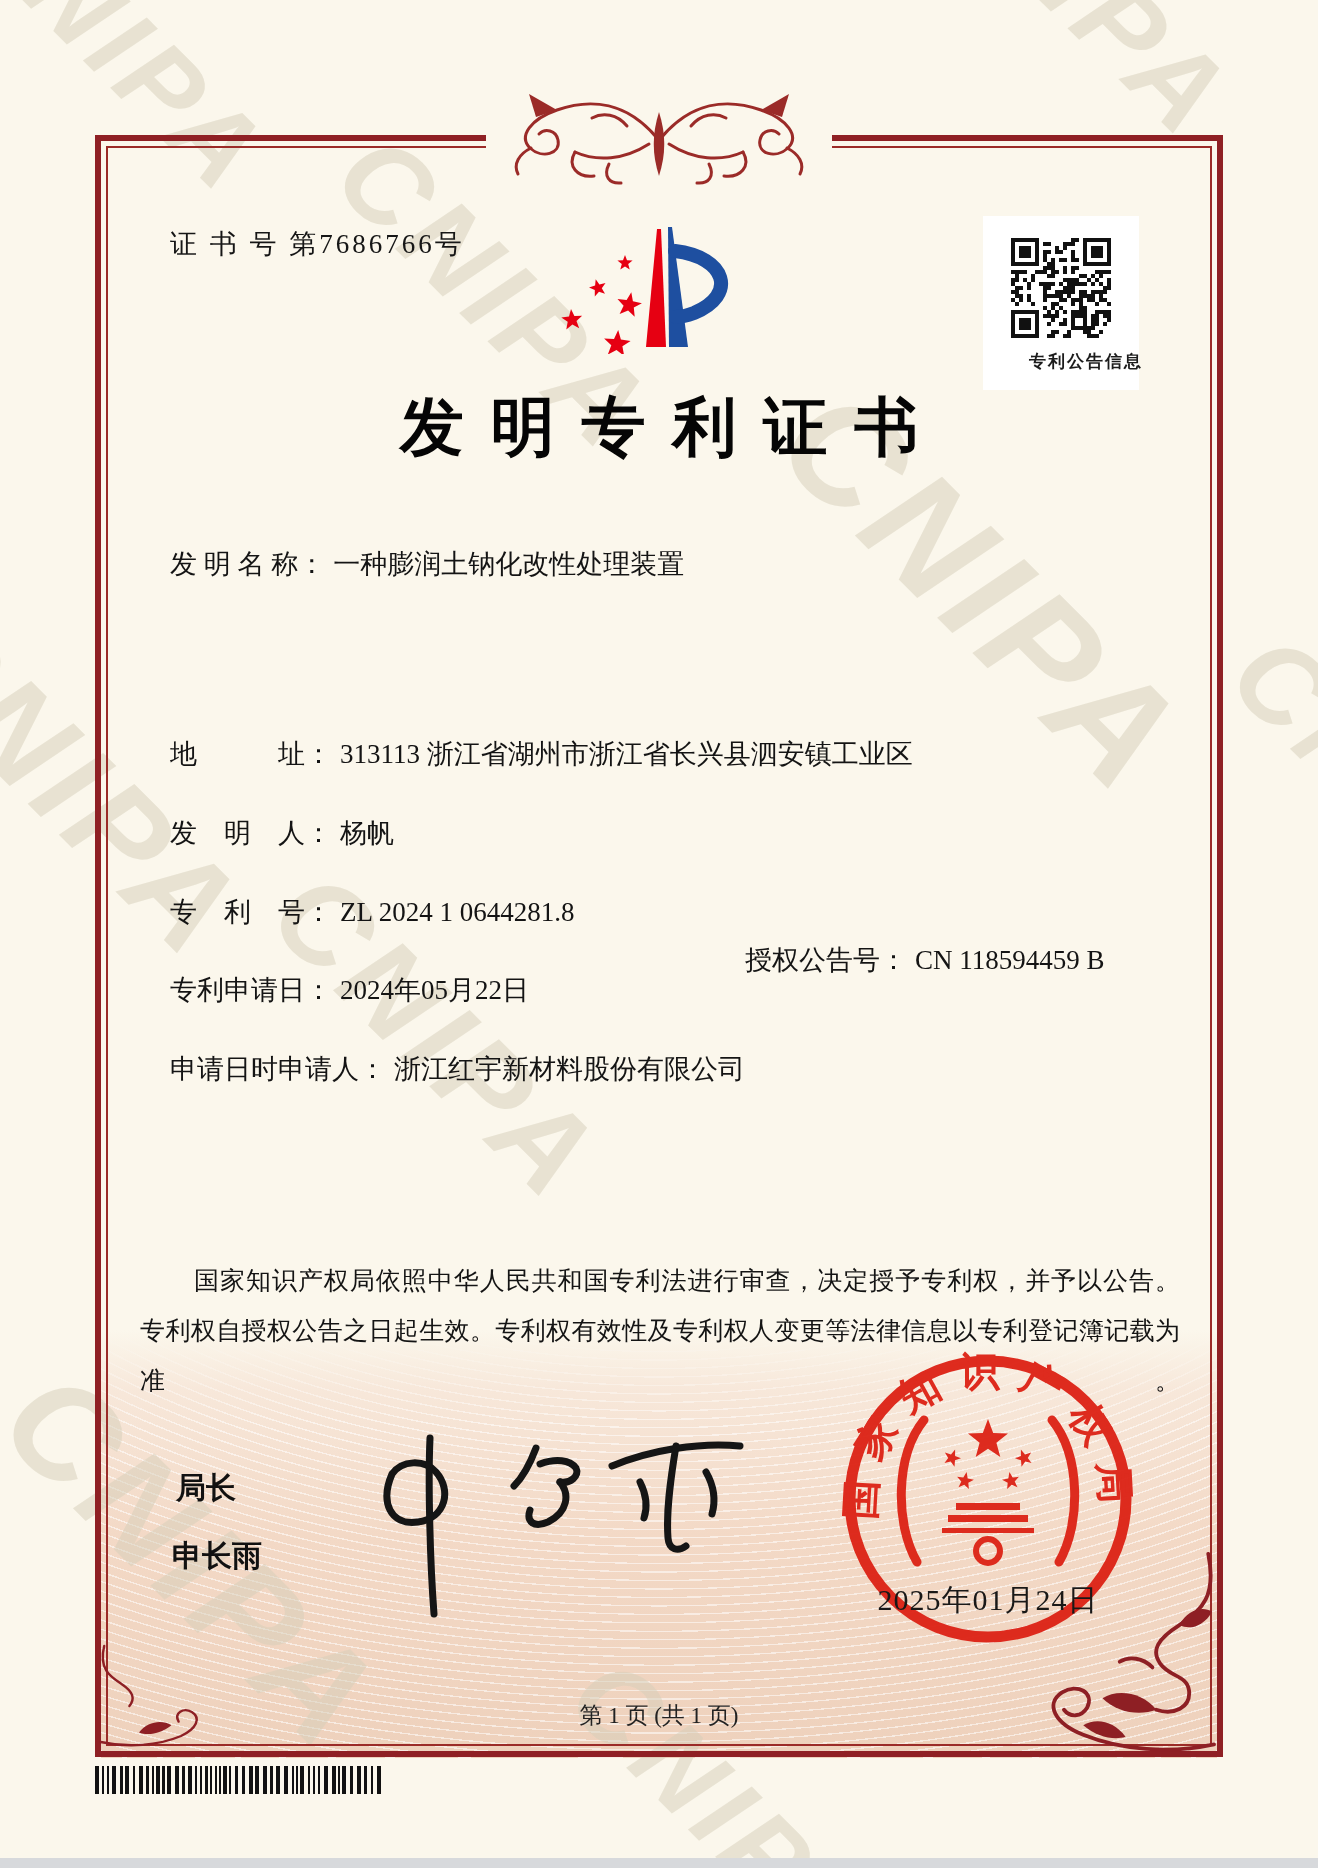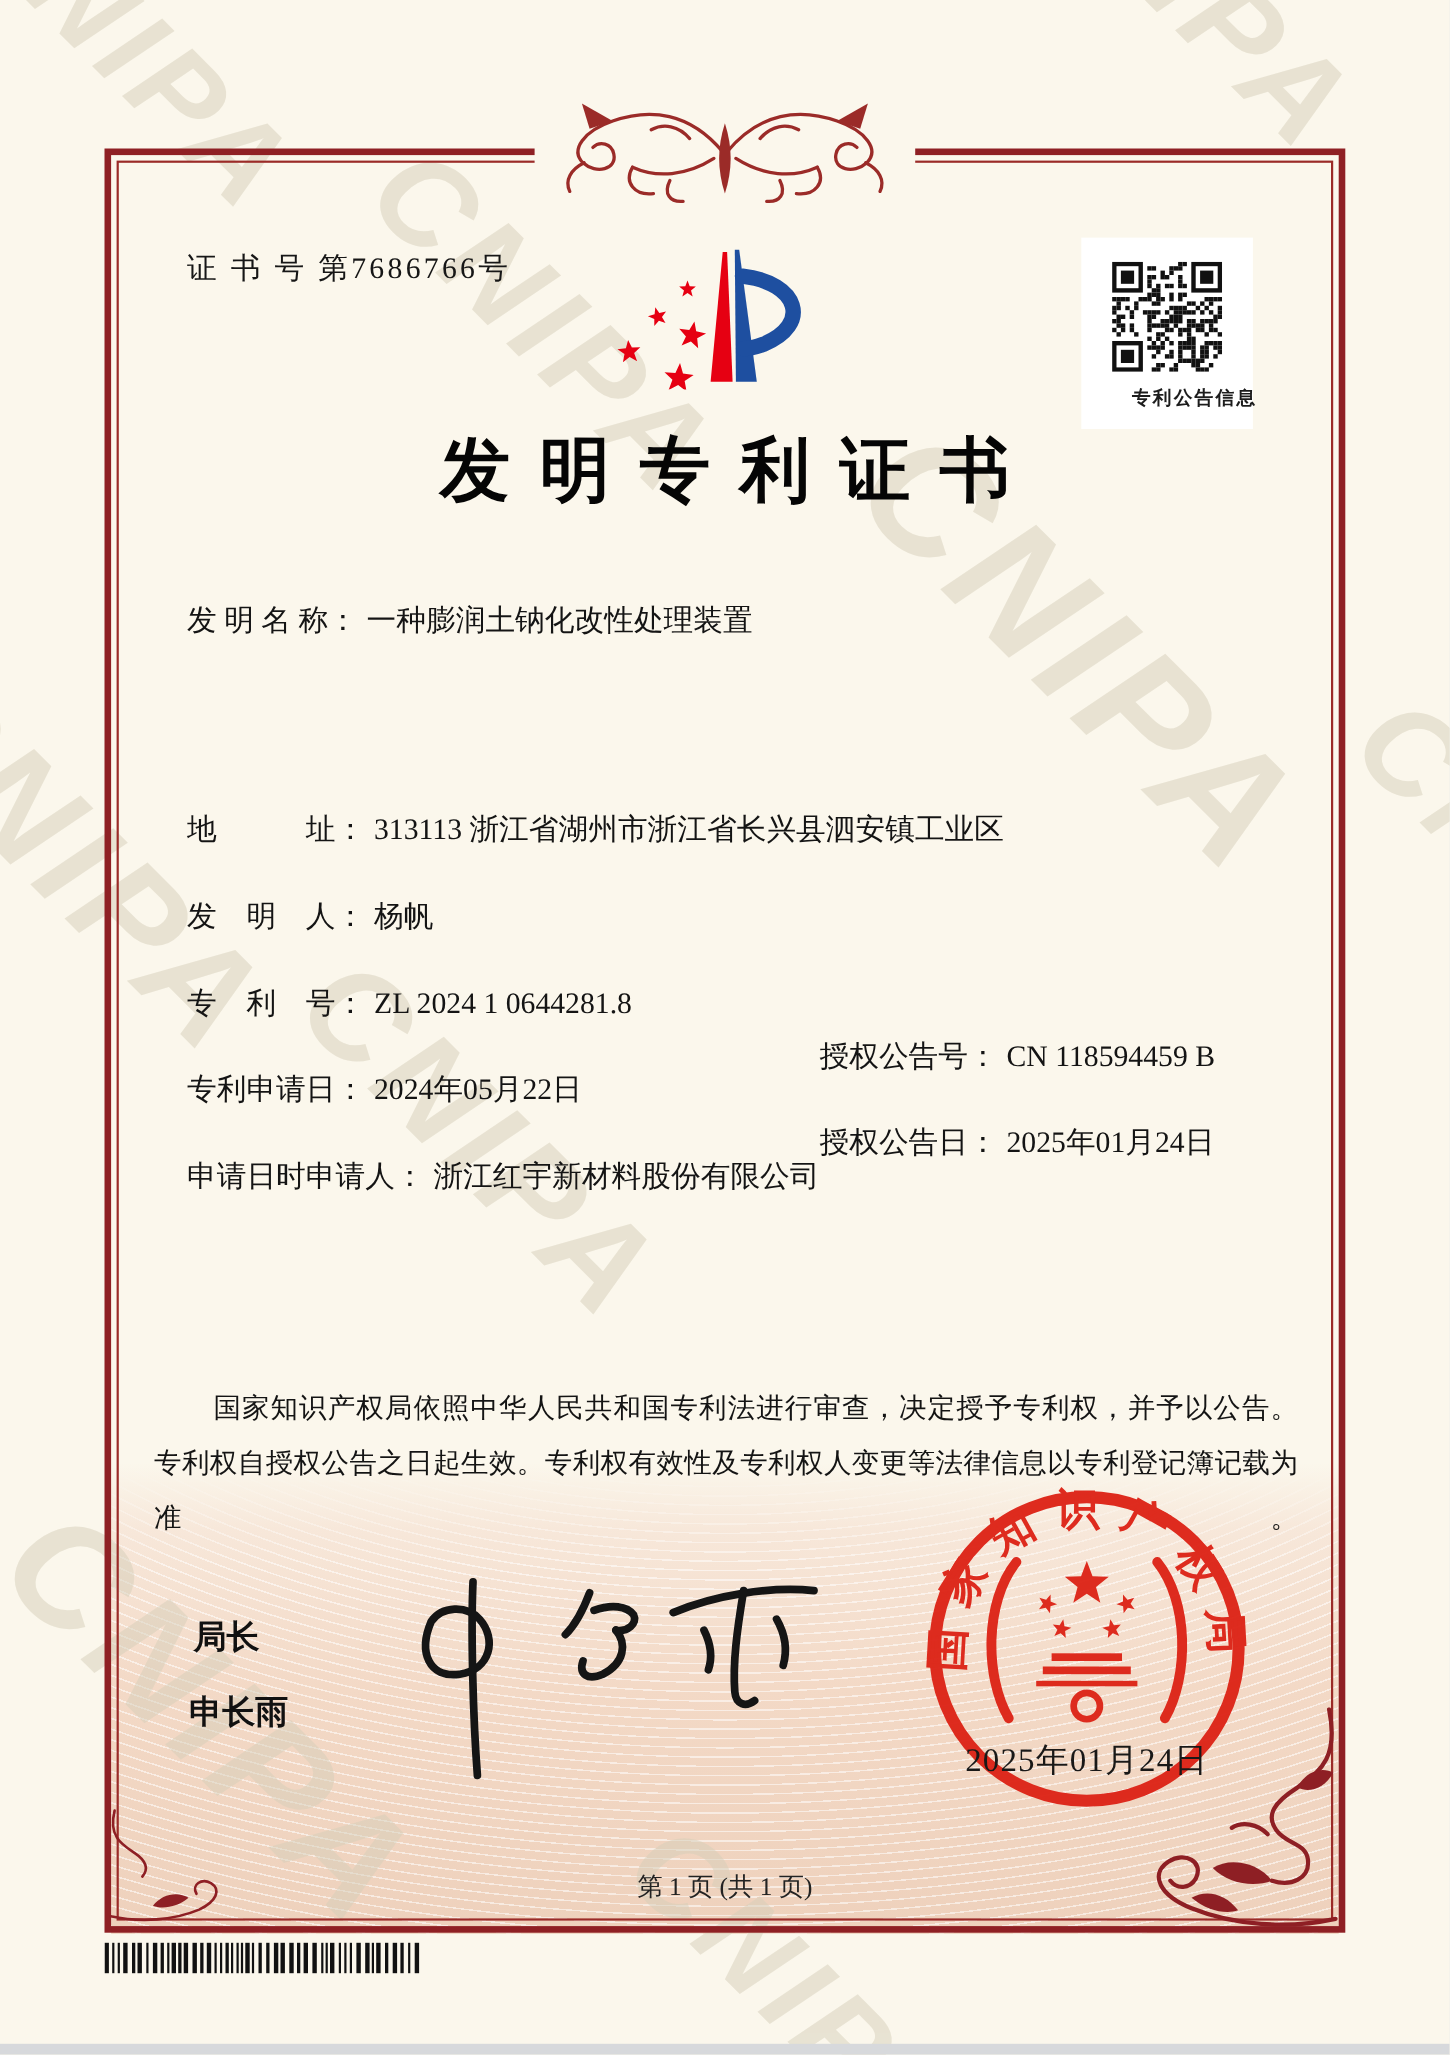"授权公告日： 2025年01月24日" div.row { html: <div> <span>授权公告日：</span><span>2025年01月24日</span> </div> -> none }
